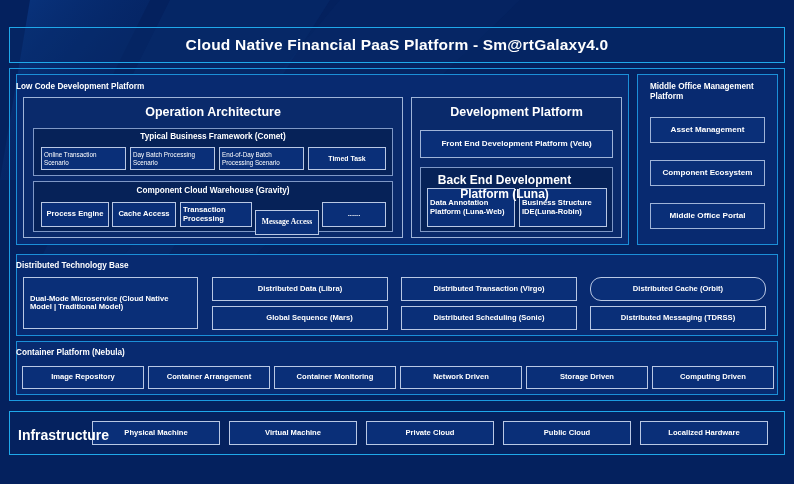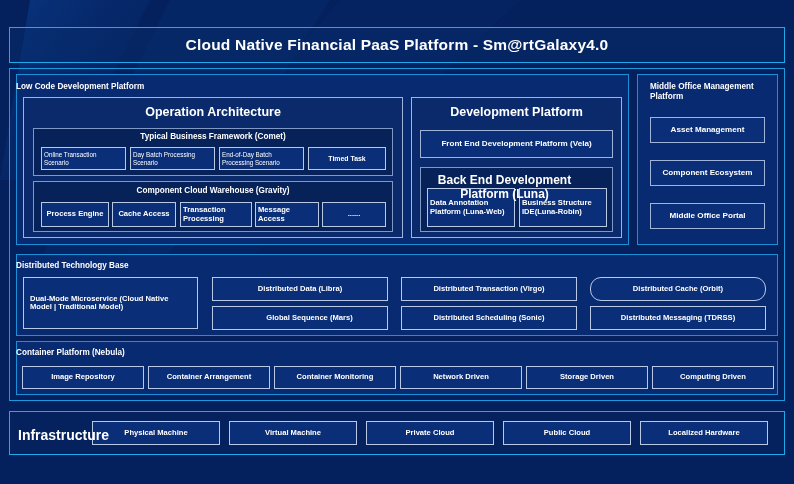"Message Access" div.chip { font-family: none -> Liberation Serif, serif; top: 202px -> 210px }
